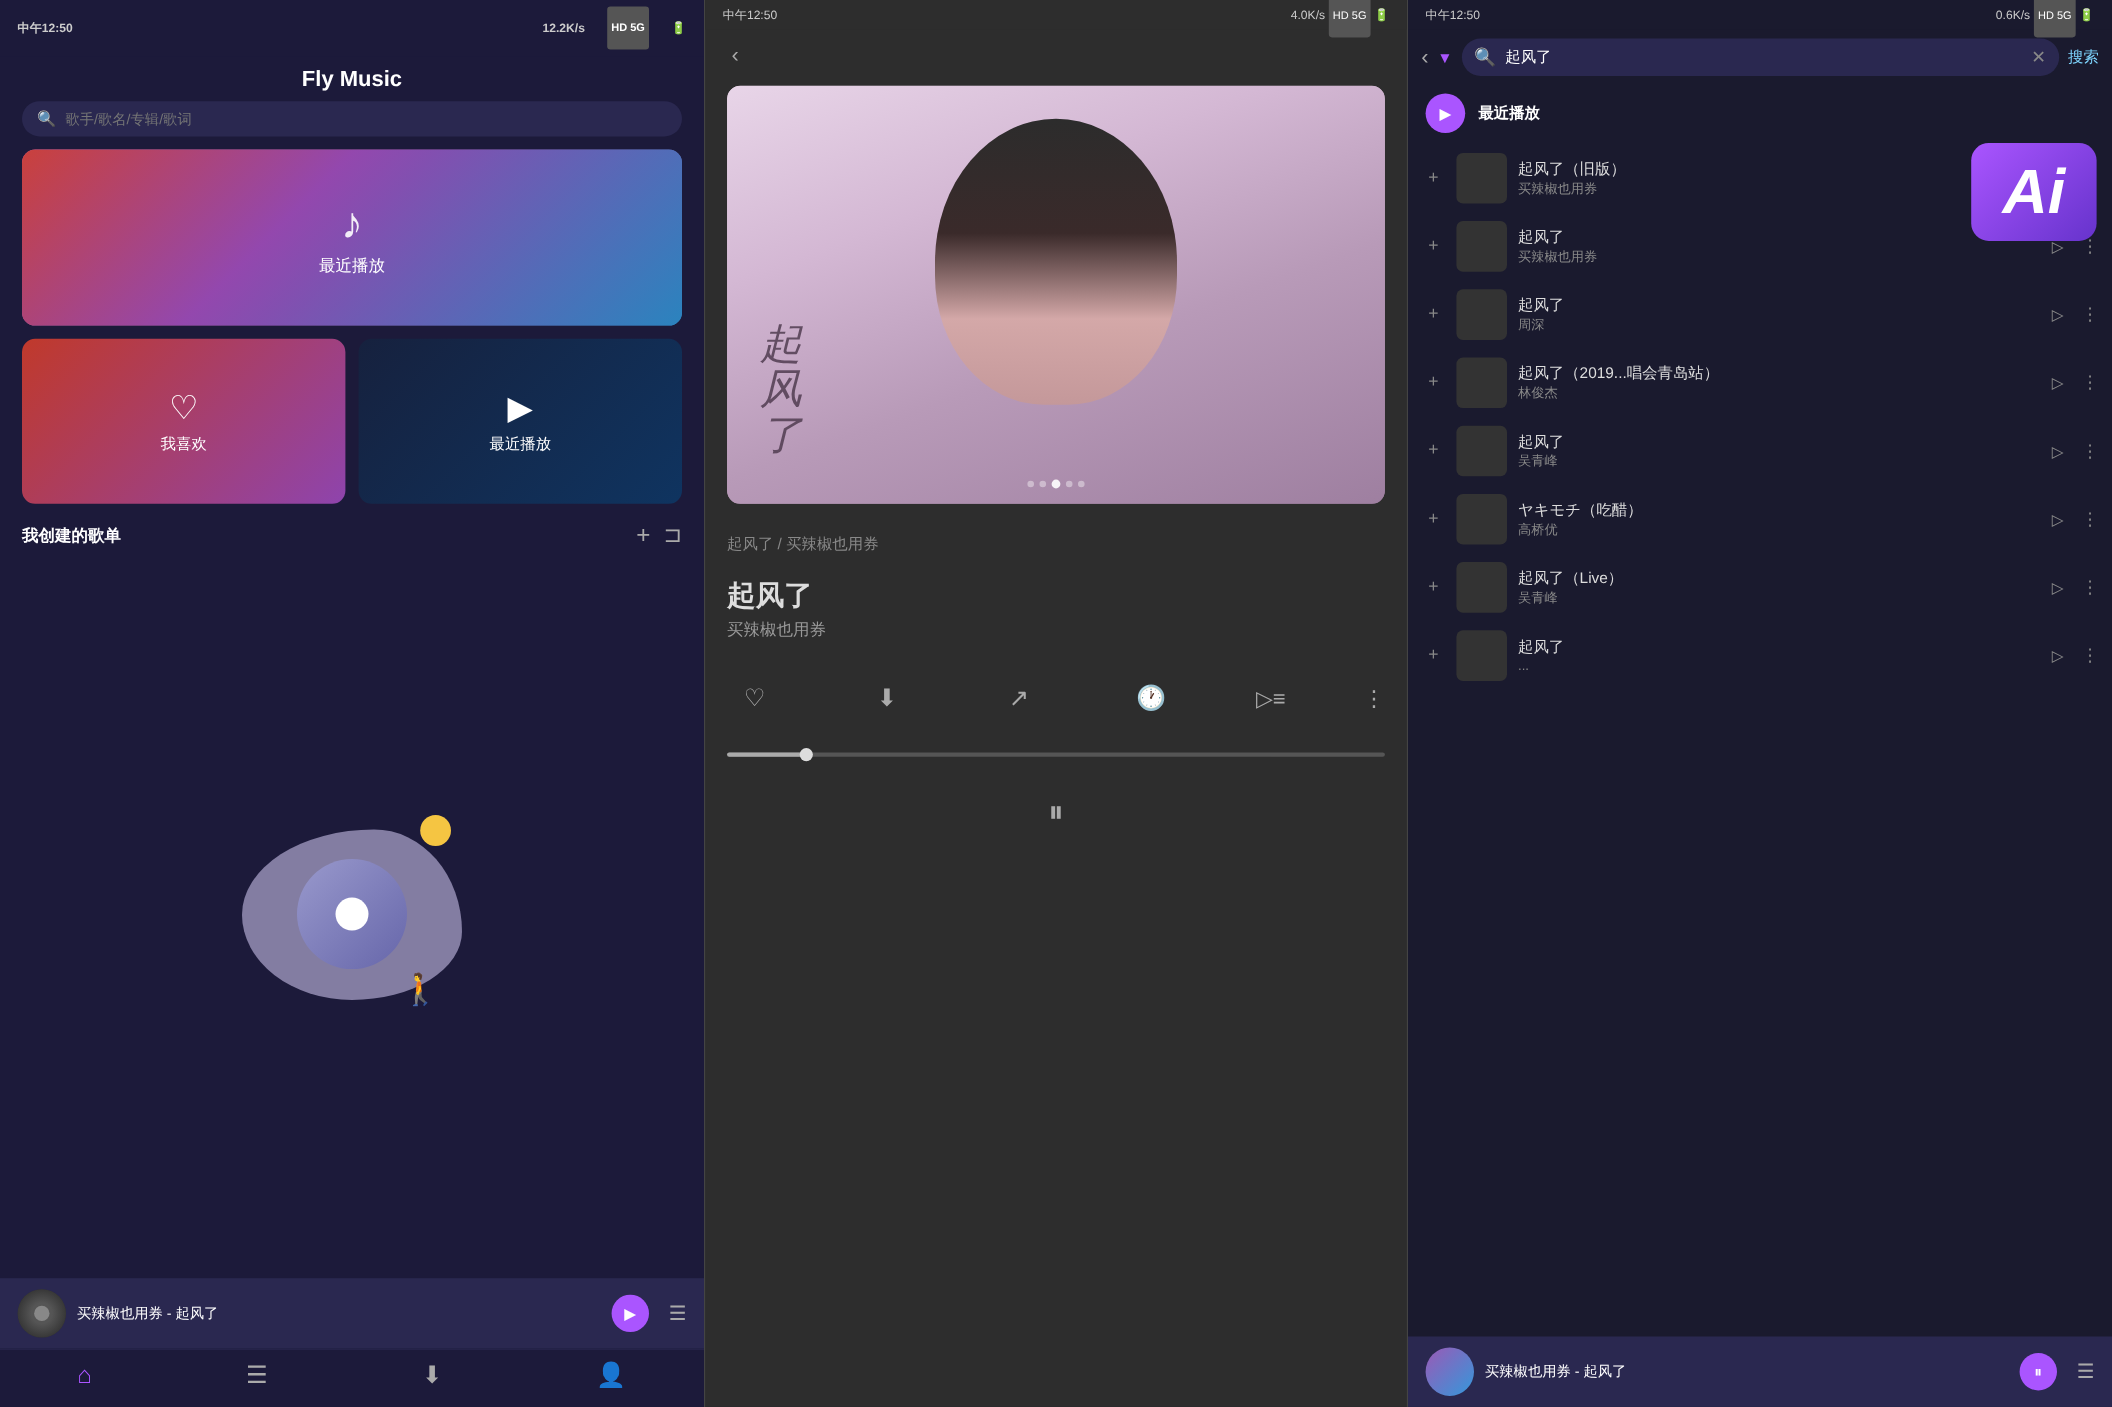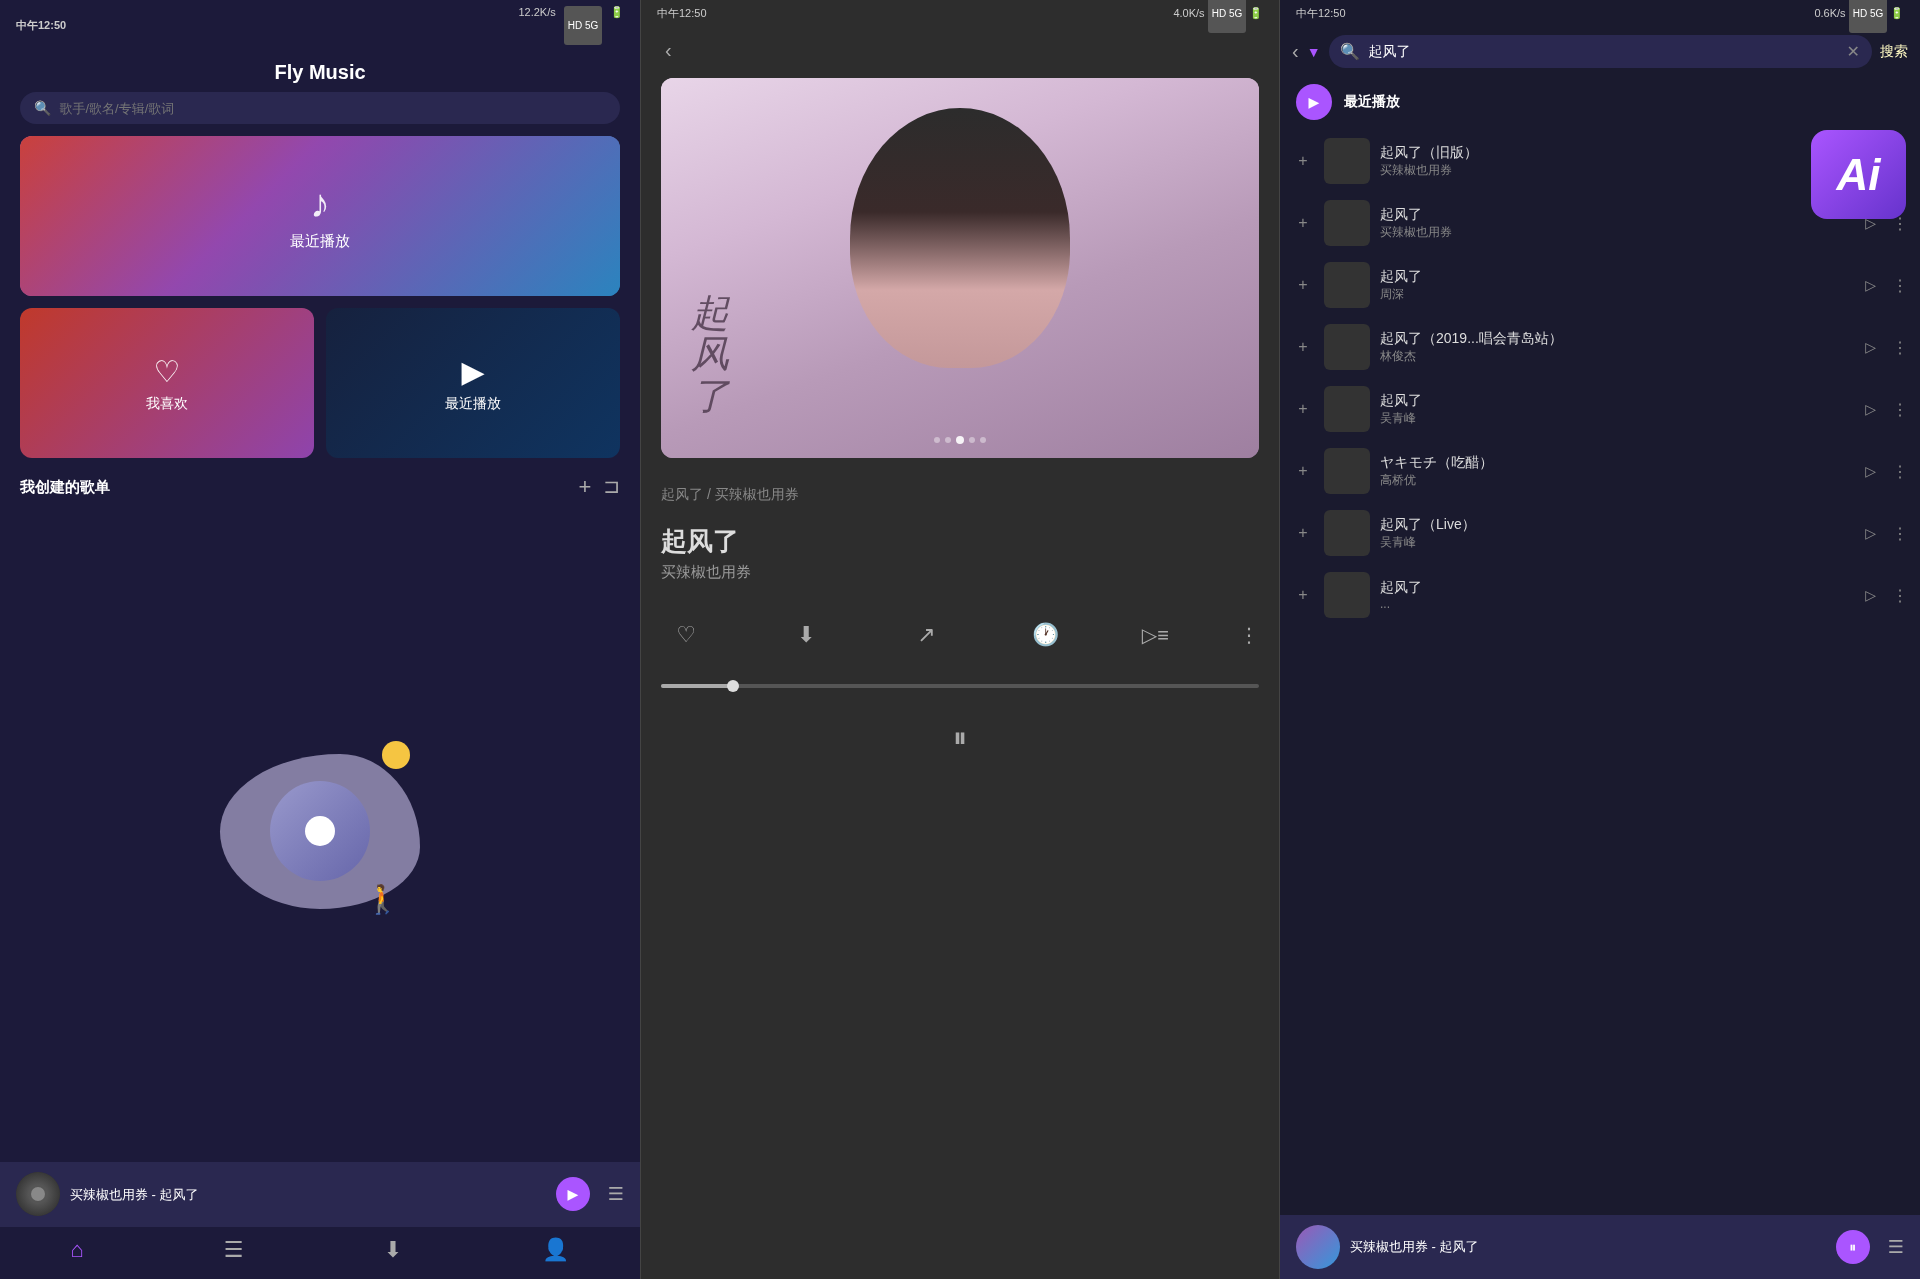"12.2K/s" .panel-1 .status-bar .status-right { align-items: none -> center; font-weight: none -> bold; gap: 8px -> 20px }
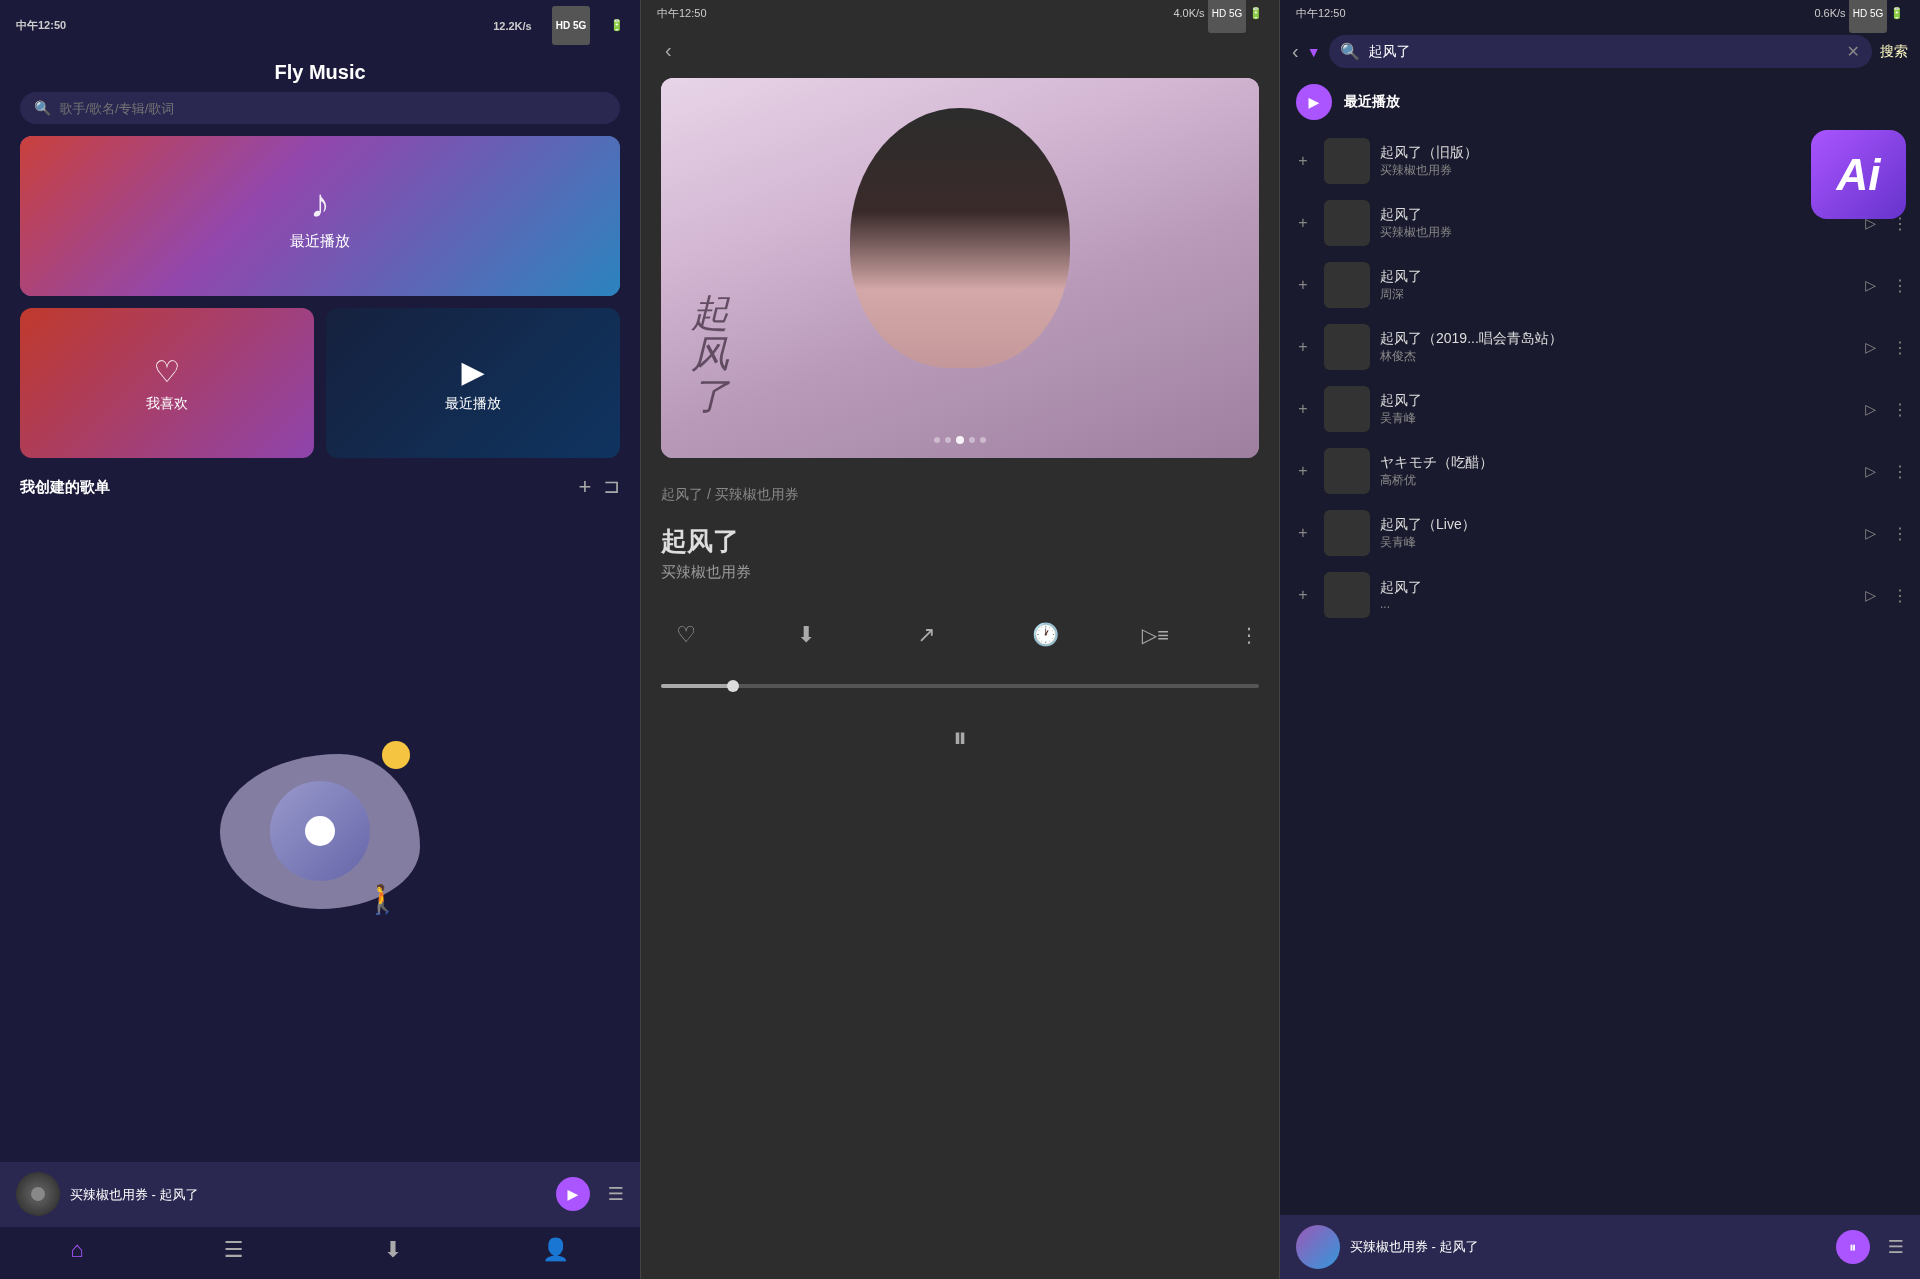"搜索" .panel-3 .search-btn { color: #fef9c3 -> #7dd3fc }
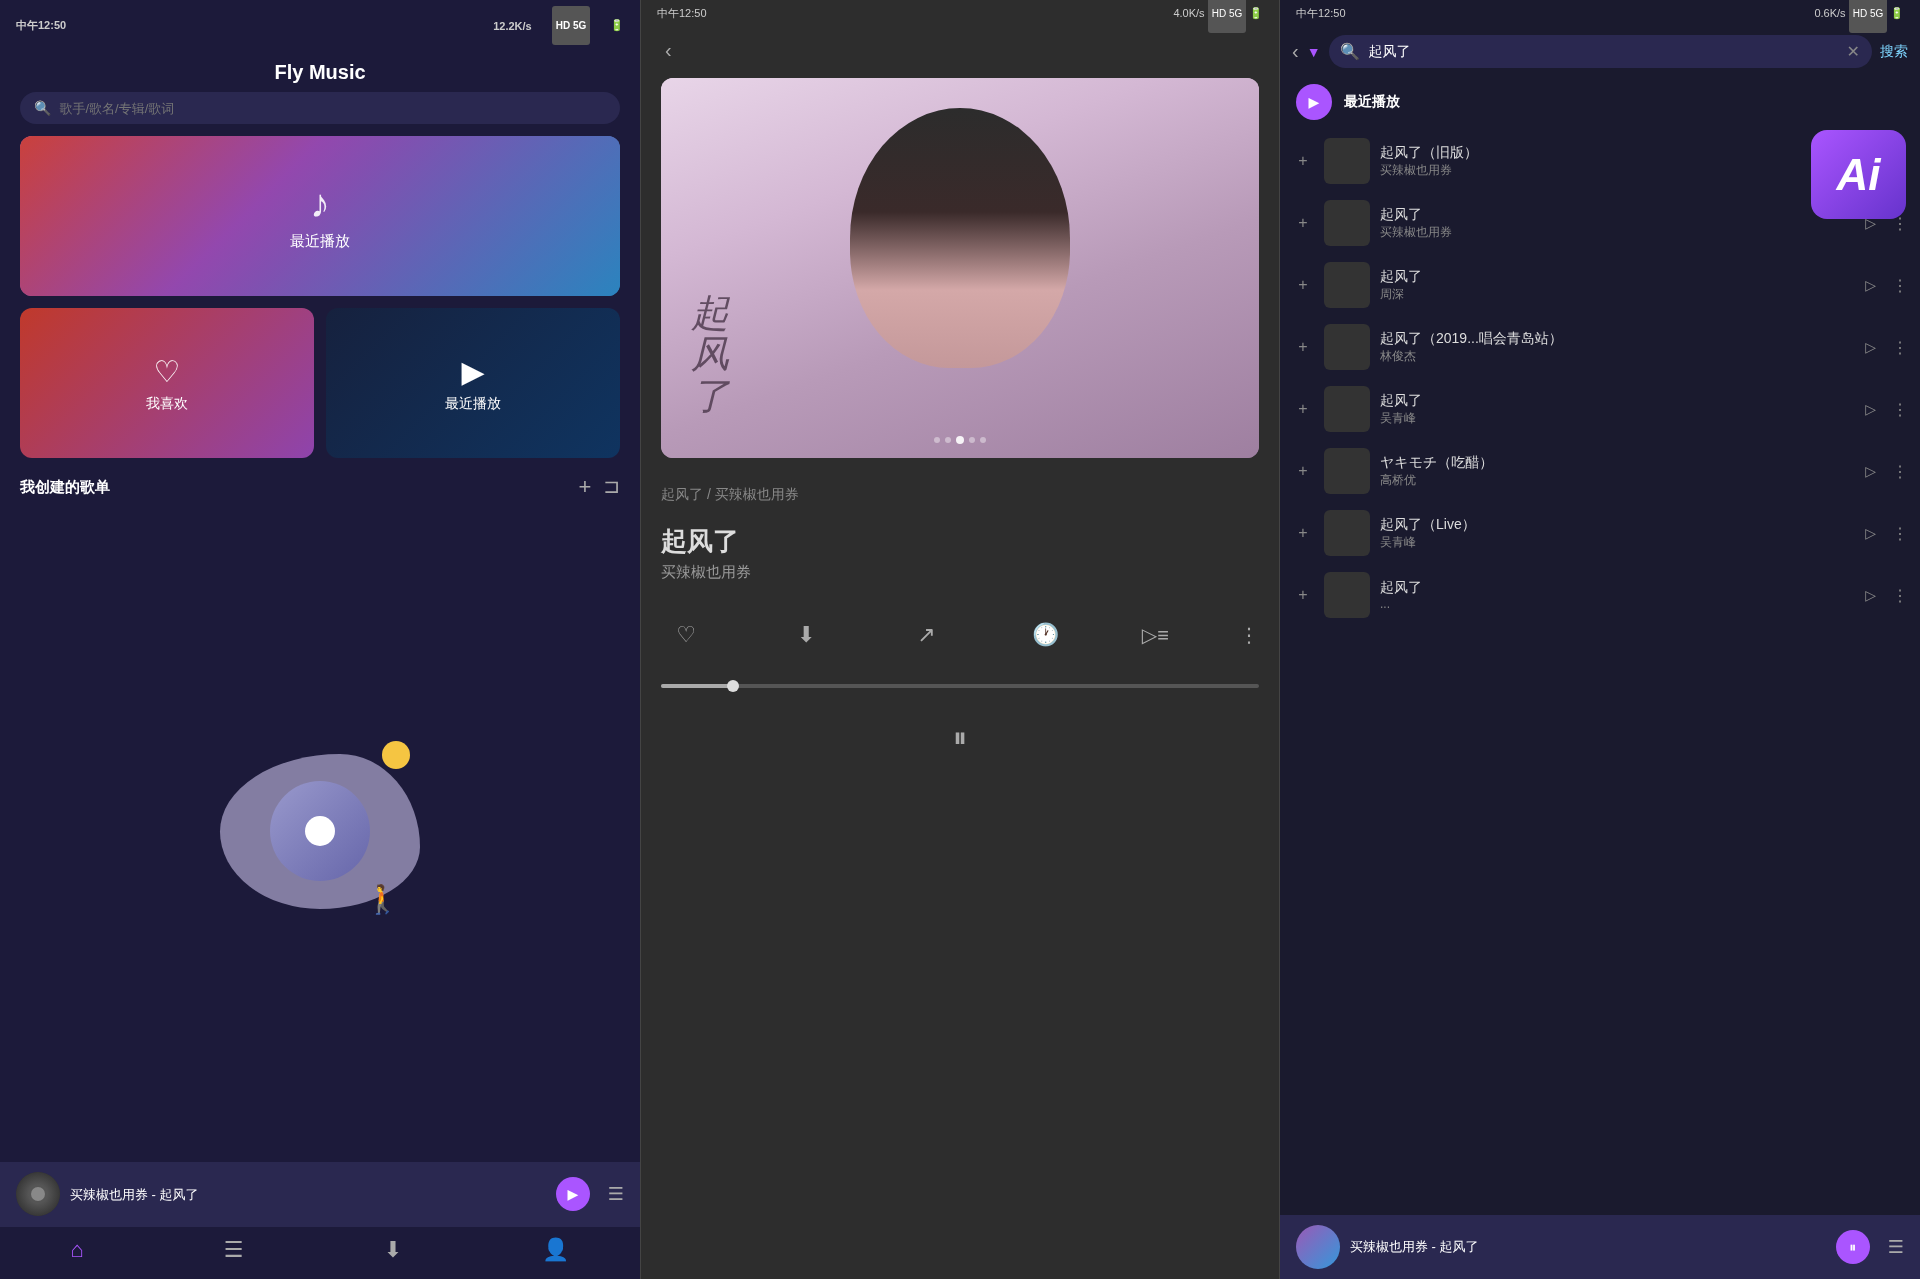"Ai" .ai-badge-area { font-size: 44px -> 57px; width: 95px -> 114px }
